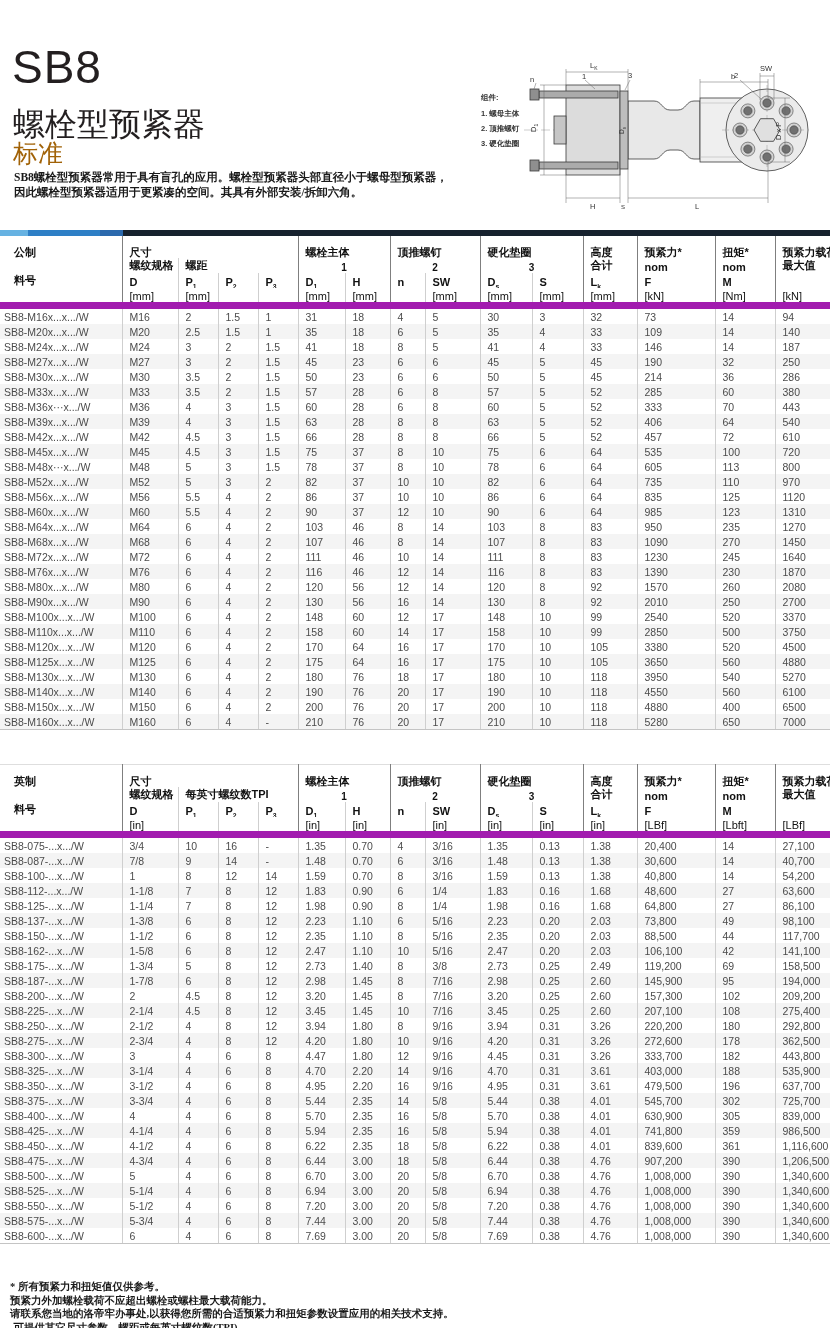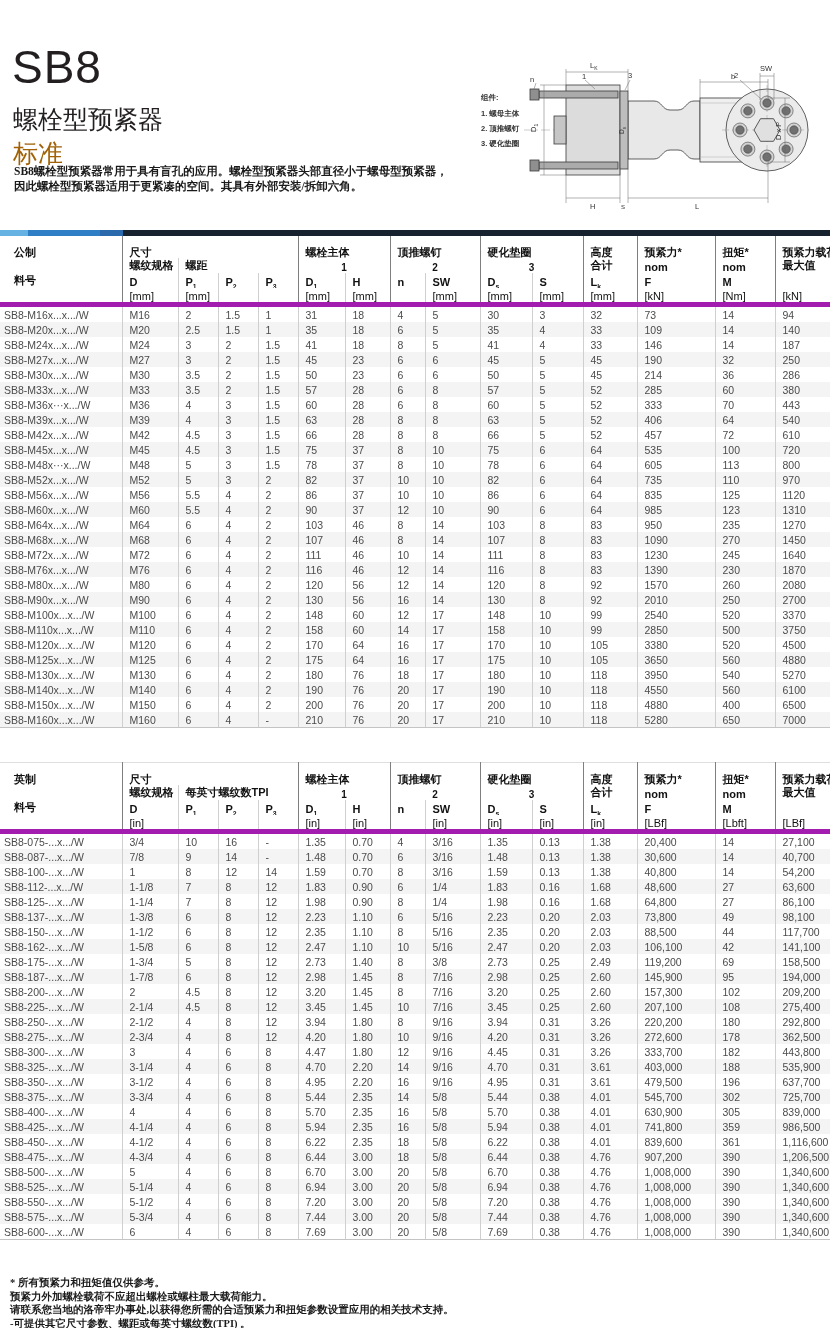"螺栓型预紧器" .subtitle { font-size: 25px -> 32px }
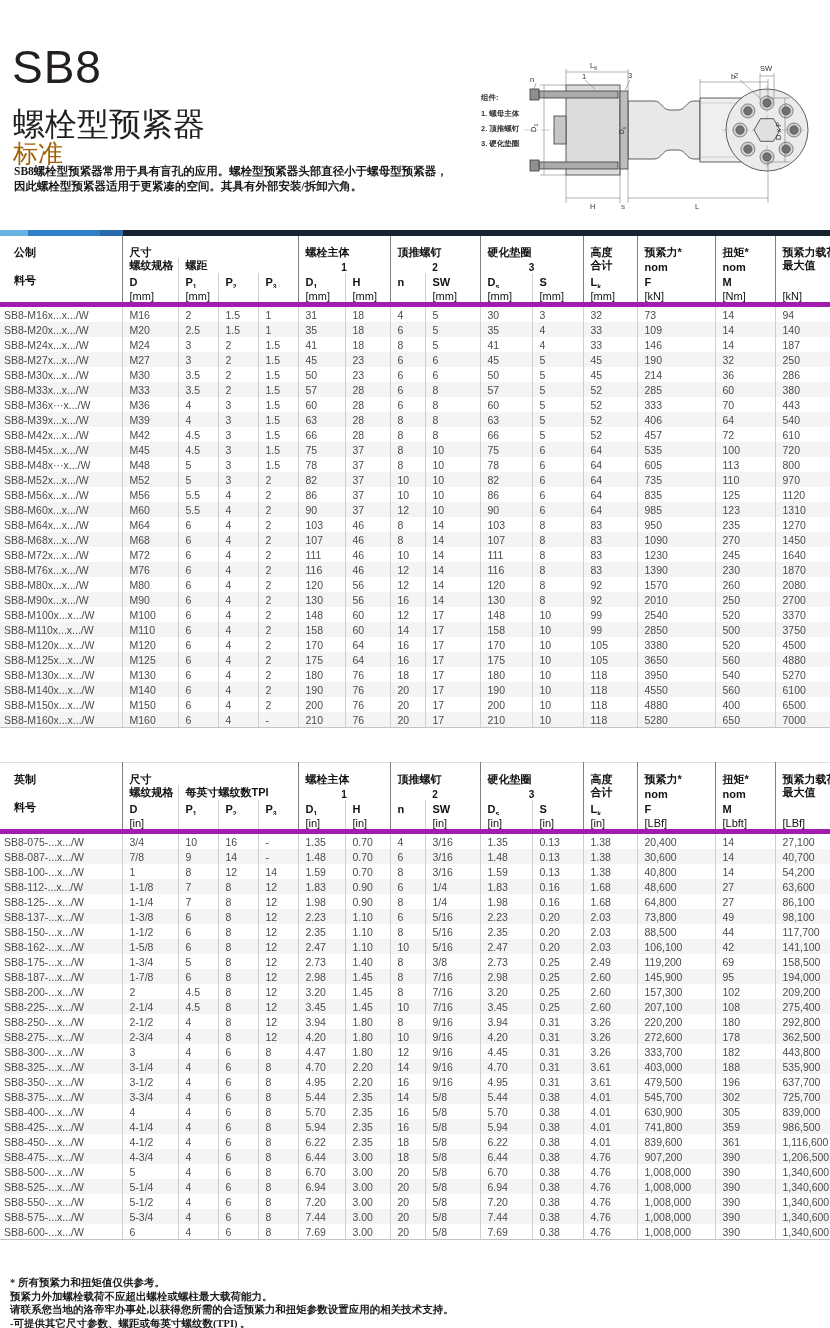"SB8螺栓型预紧器常用于具有盲孔的应用。螺栓型预紧器头部直径小于螺母型预紧器，" .desc { top: 164px -> 170px }
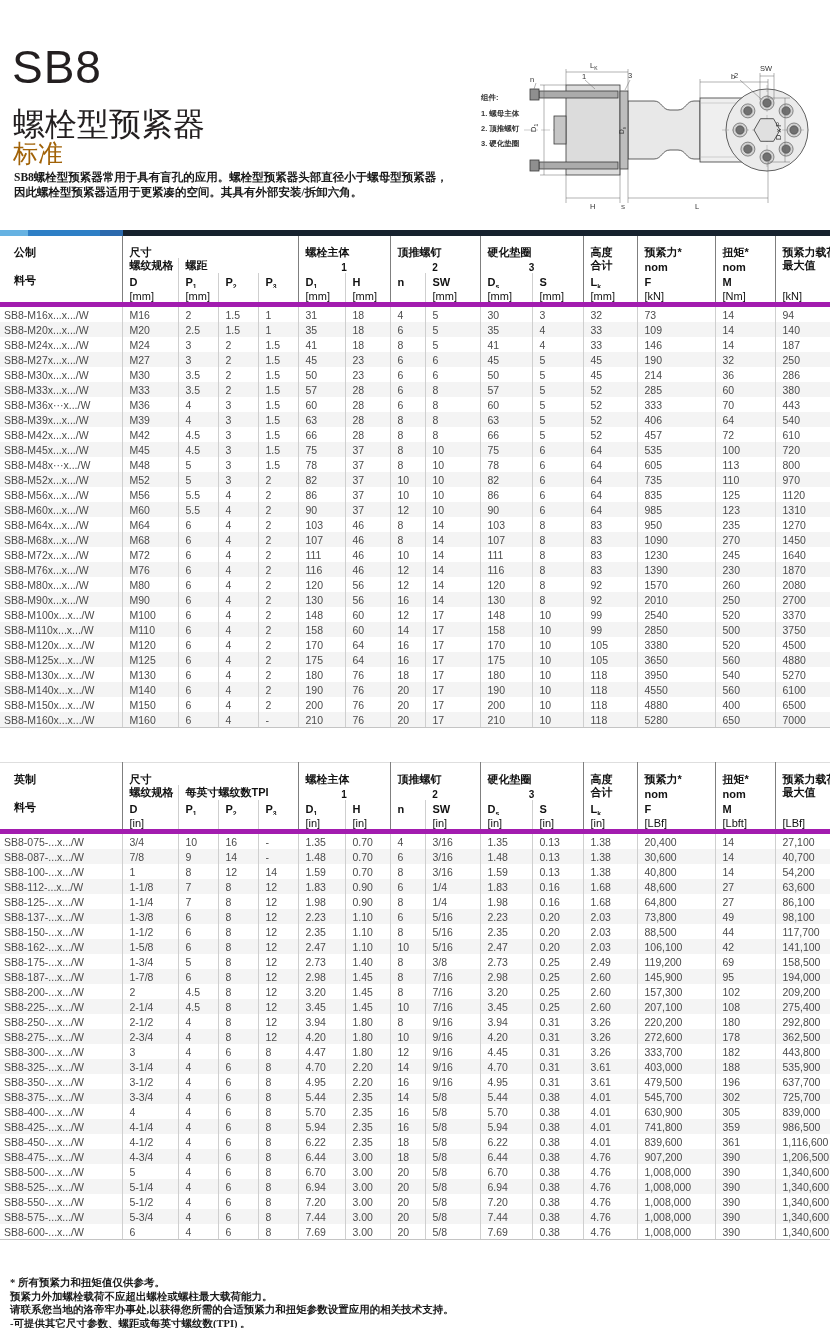"[mm]" .unitrow th { border-bottom: 5px solid #a21caf -> 7px solid #a21caf }
